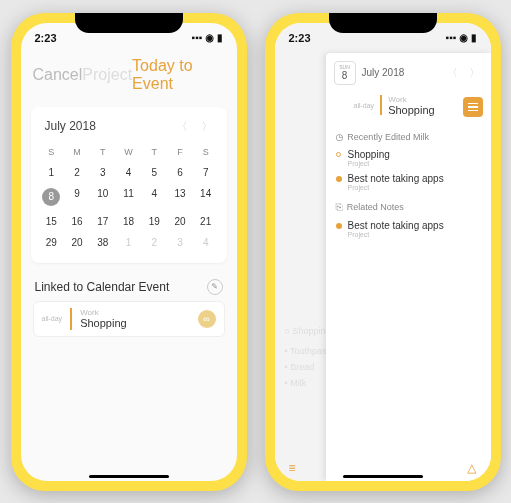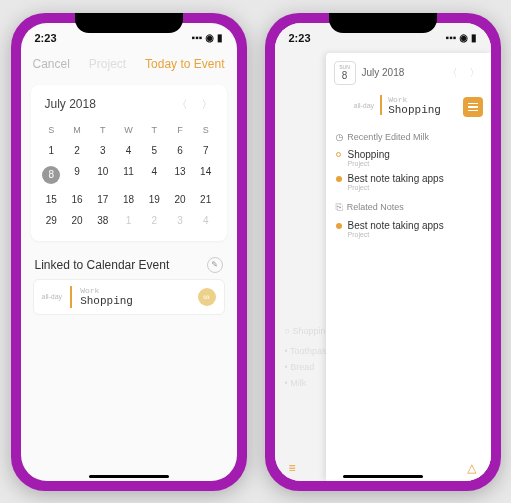"2:23" .phone { background: #a21caf -> #fde047 }
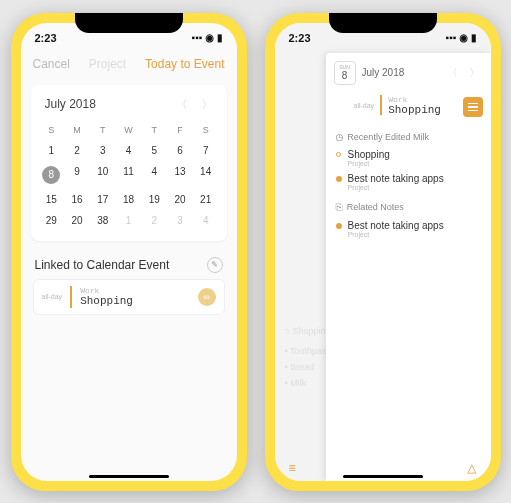"Cancel" .nav-bar { font-size: 12px -> 16px }
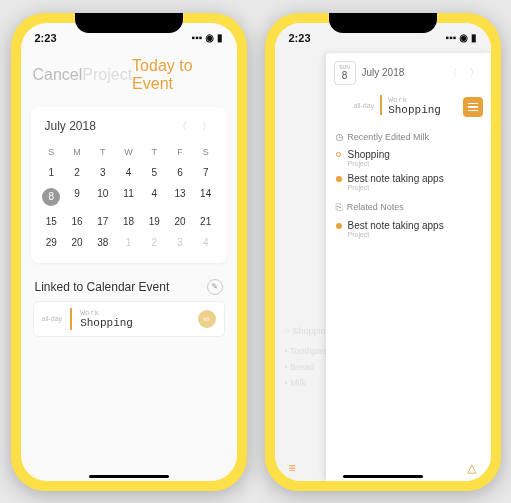"Work" .ev-text { font-family: Liberation Mono, monospace -> none }
